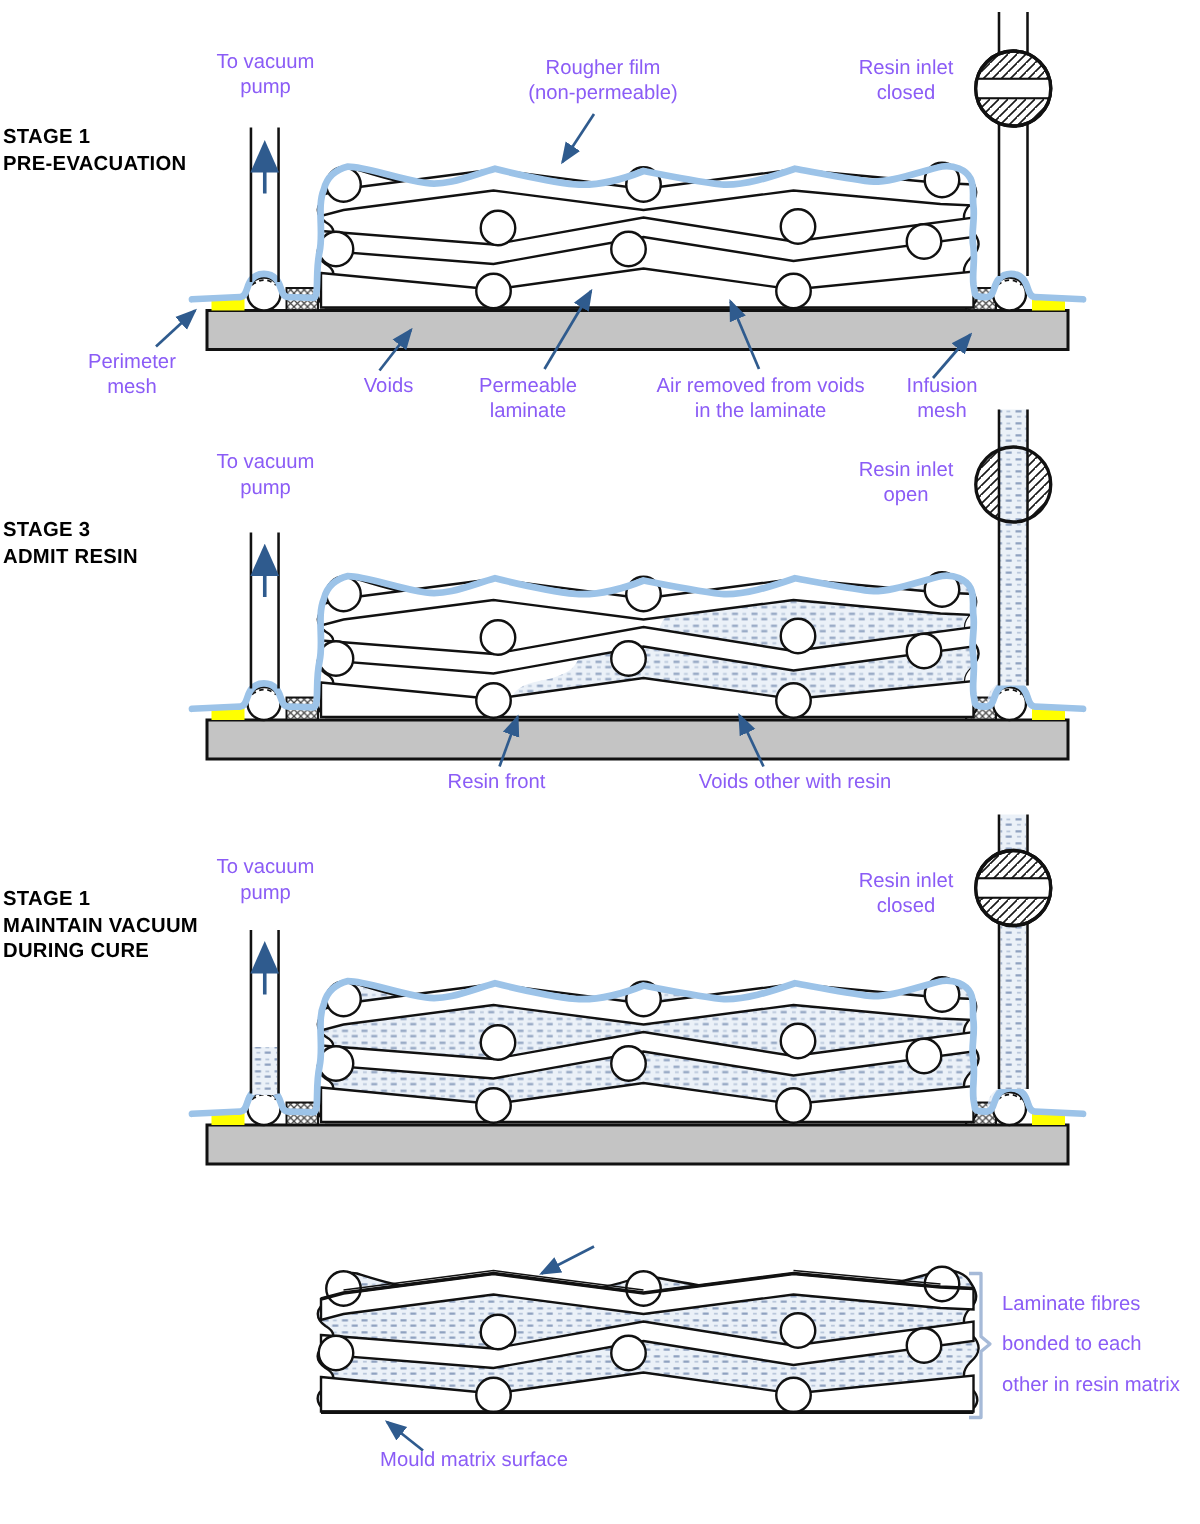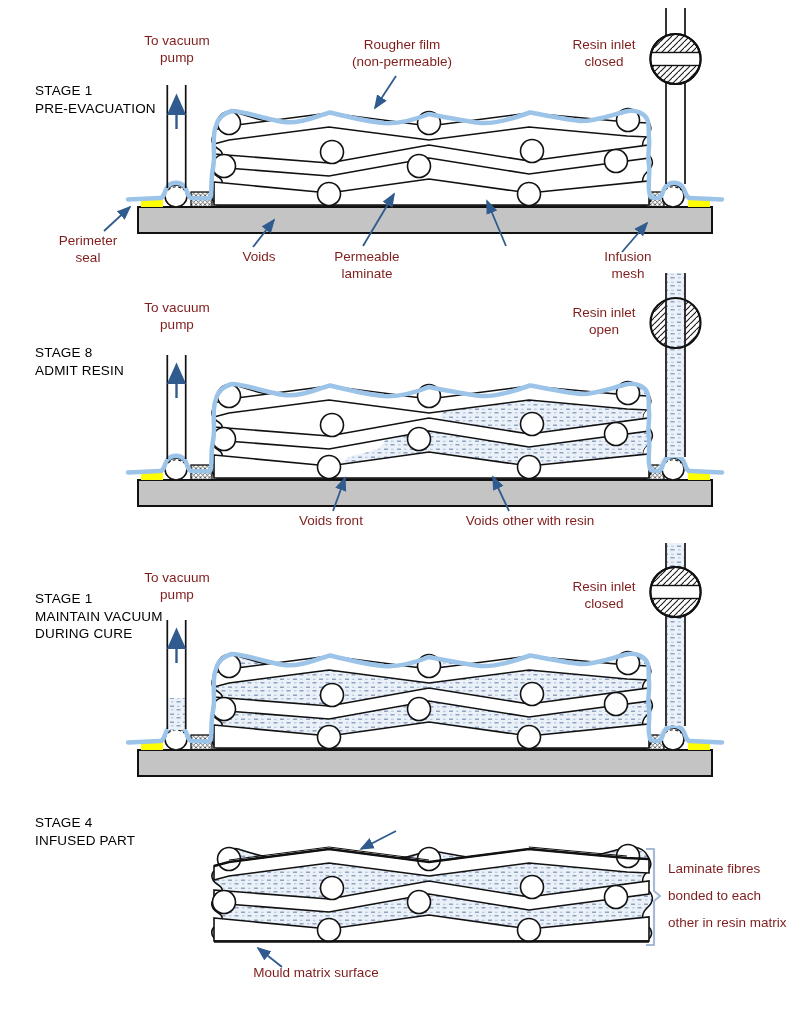"To vacuum" .lbl { color: #7f1d1d -> #8b5cf6 }
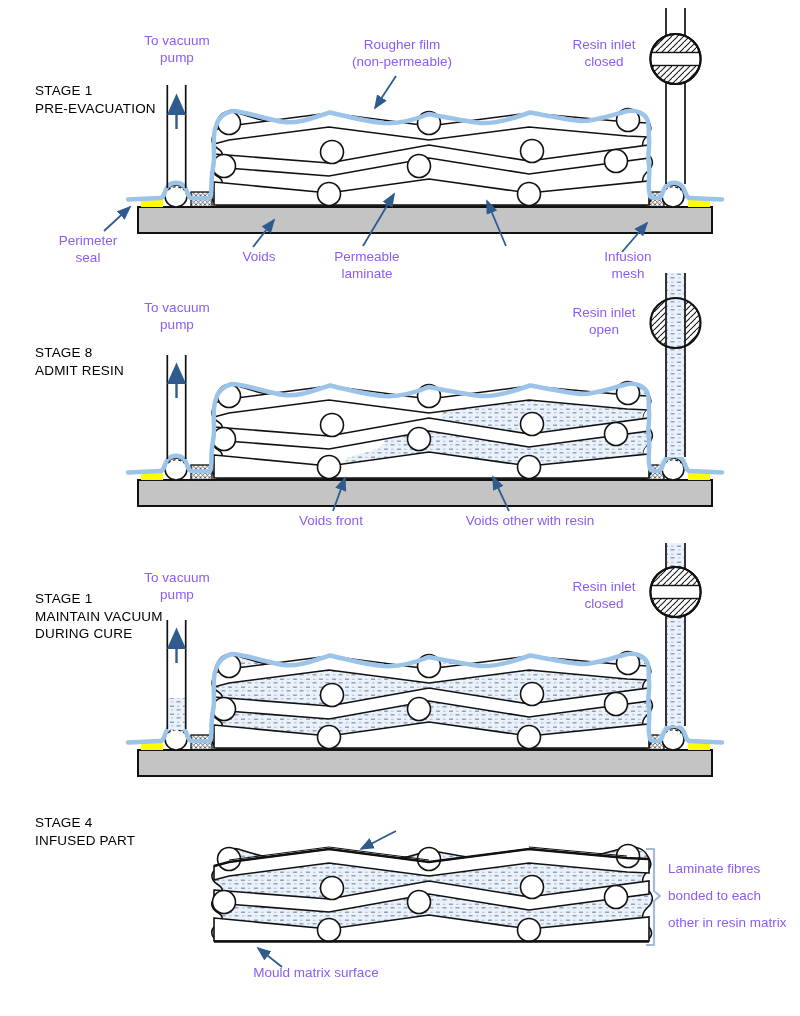"STAGE 1" .ttl { font-weight: normal -> bold; margin-left: 33px -> none }
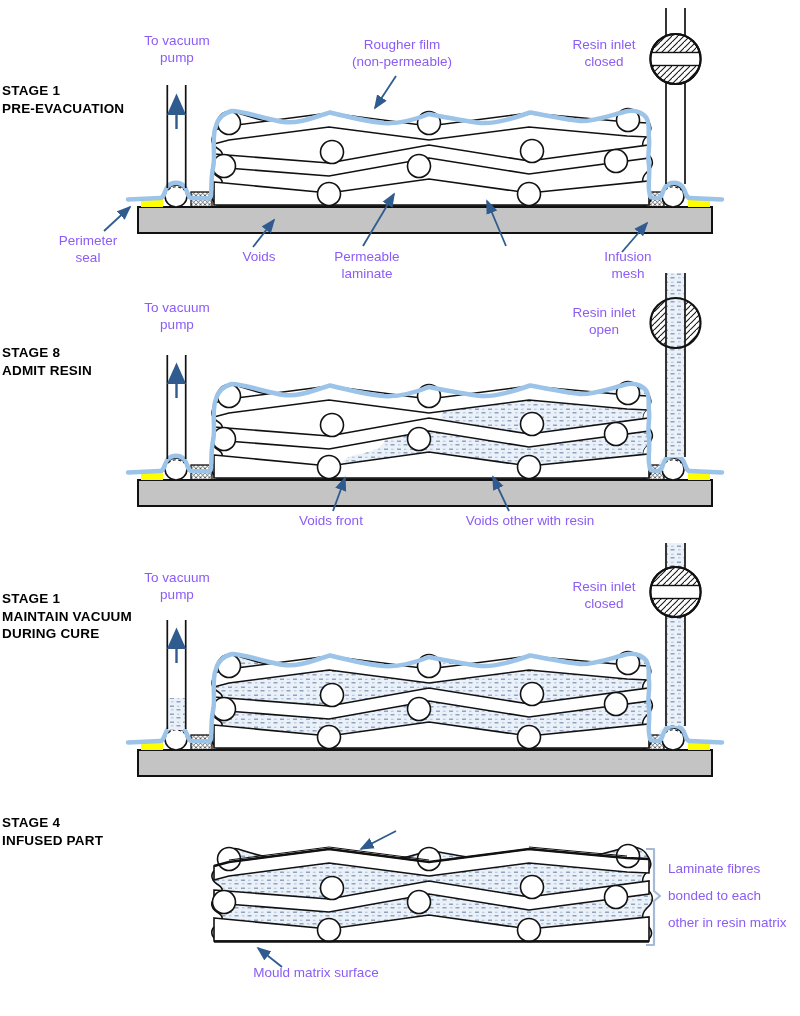"Perimeter" div.lbl { text: seal -> mesh }
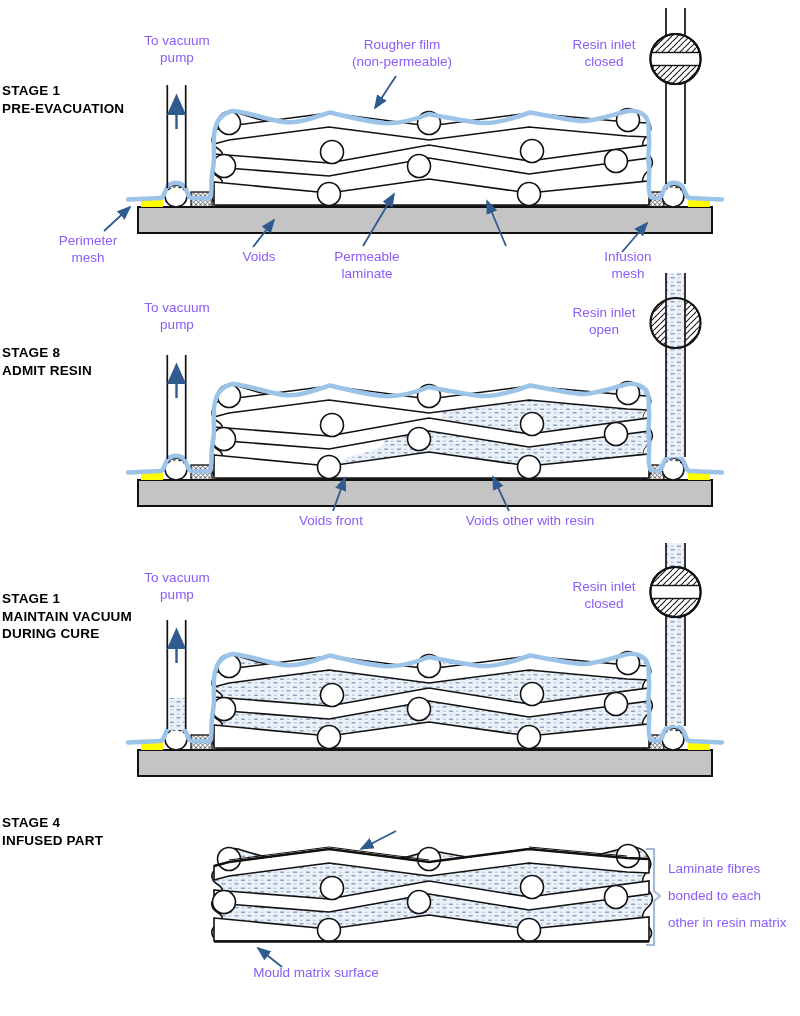"Permeable" div.lbl { left: 307px -> 292px }
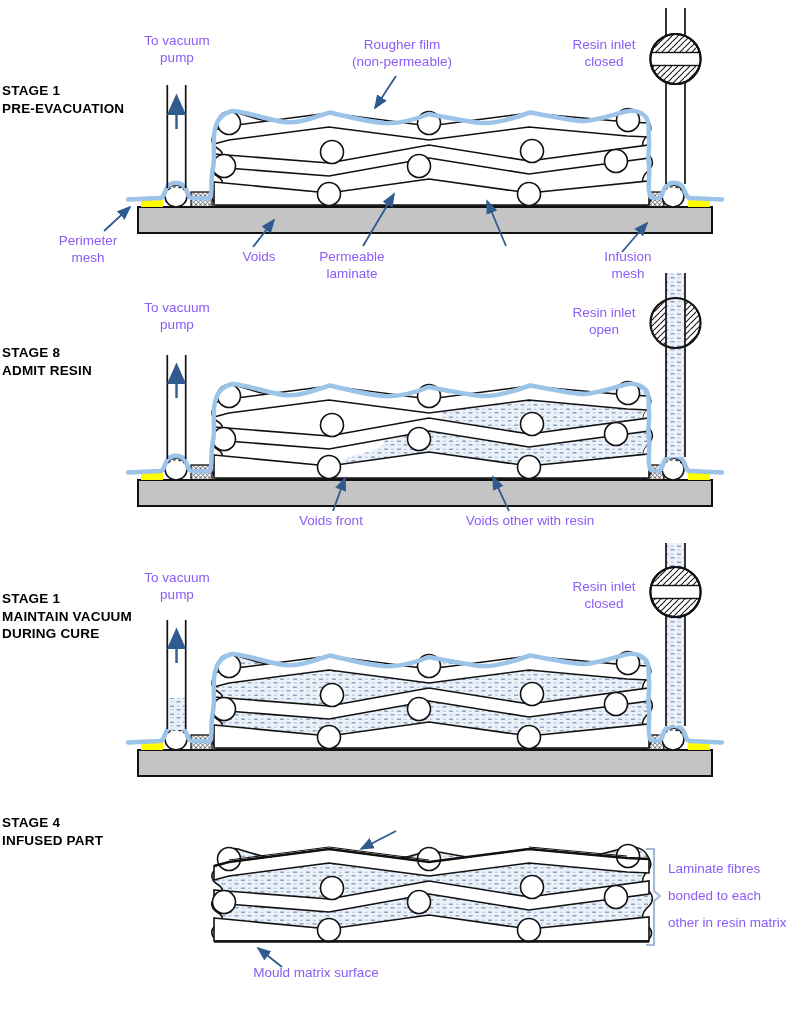"Air removed from voids" div.lbl { html: none -> <div>Air removed from voids in the laminate</div> }
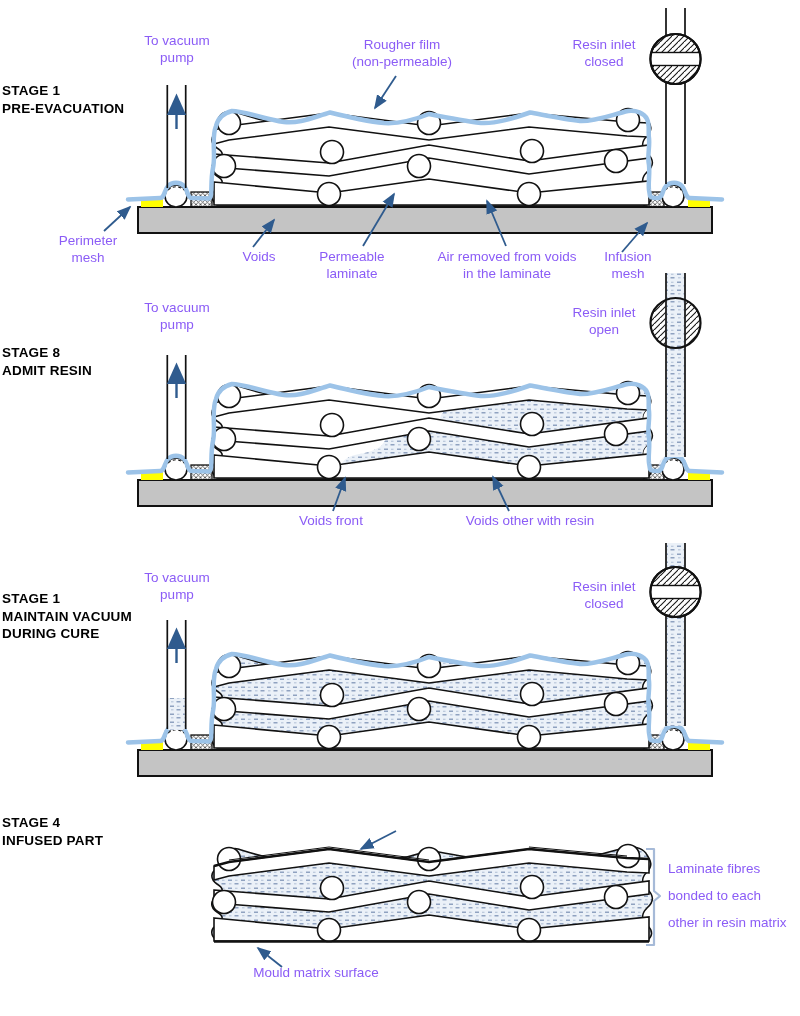"STAGE 8" div.ttl { text: 8 -> 3 }
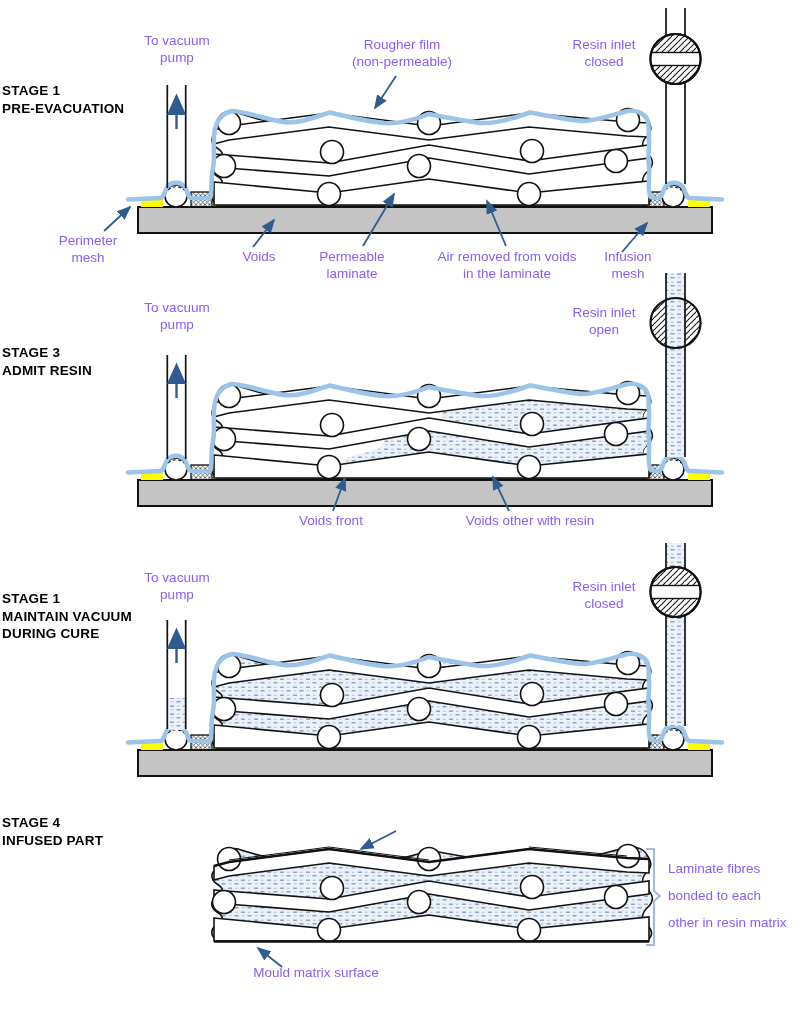"Voids front" div.lbl { text: Voids -> Resin }
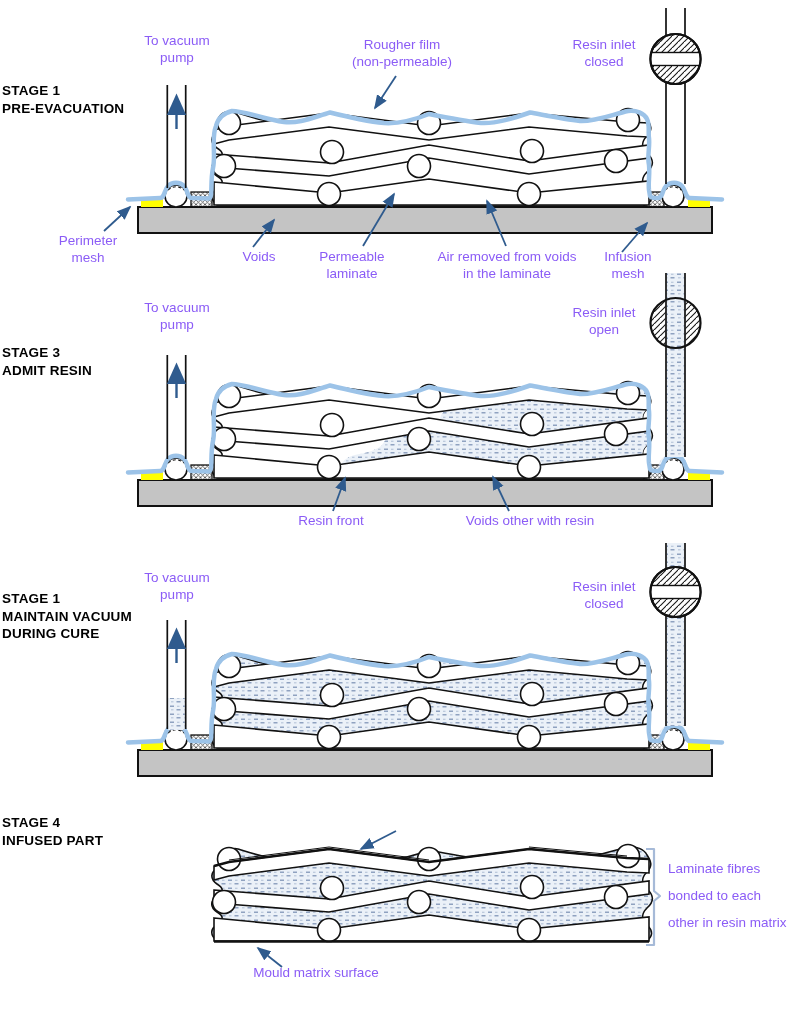"STAGE 4" div.ttl { html: <div>STAGE 4 INFUSED PART</div> -> none }
